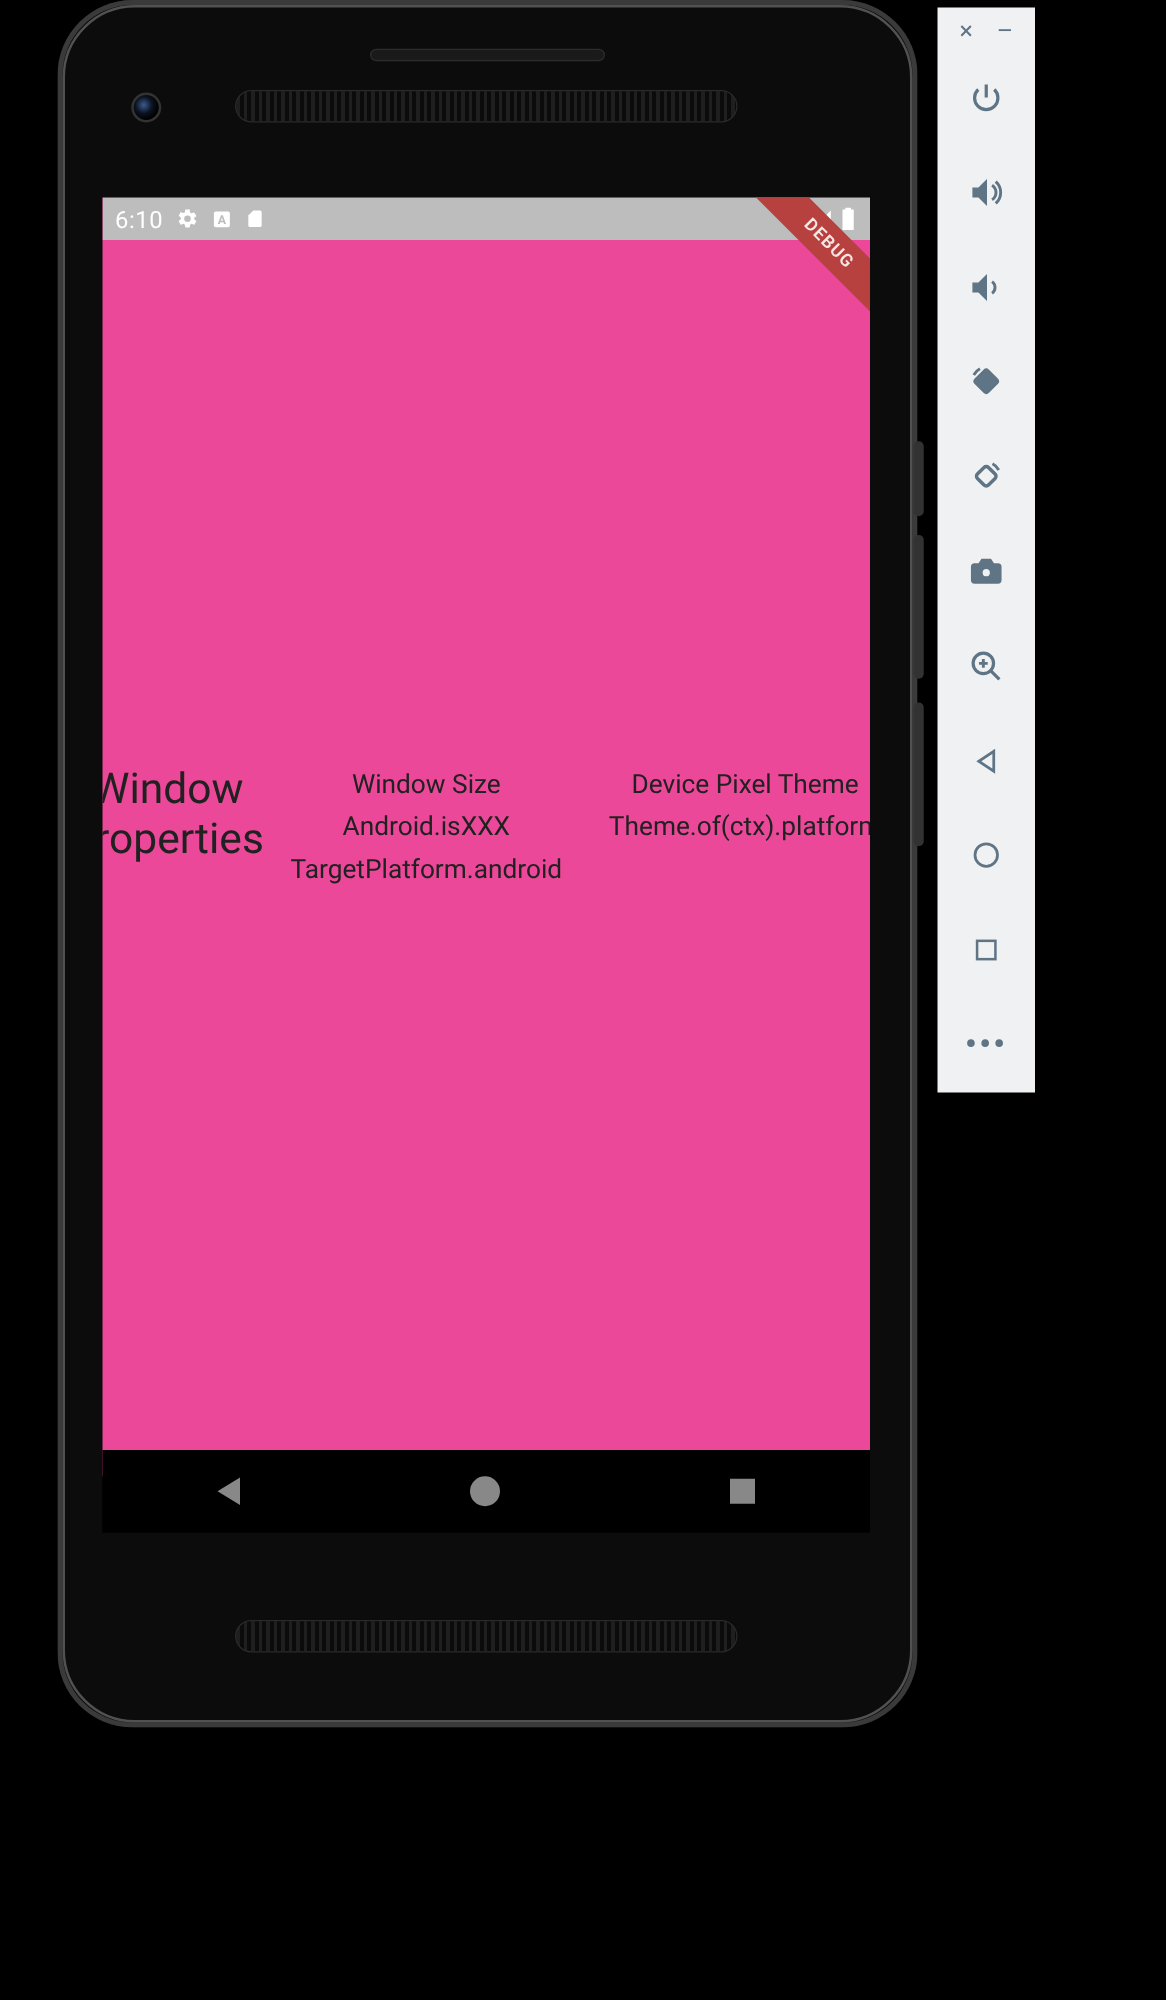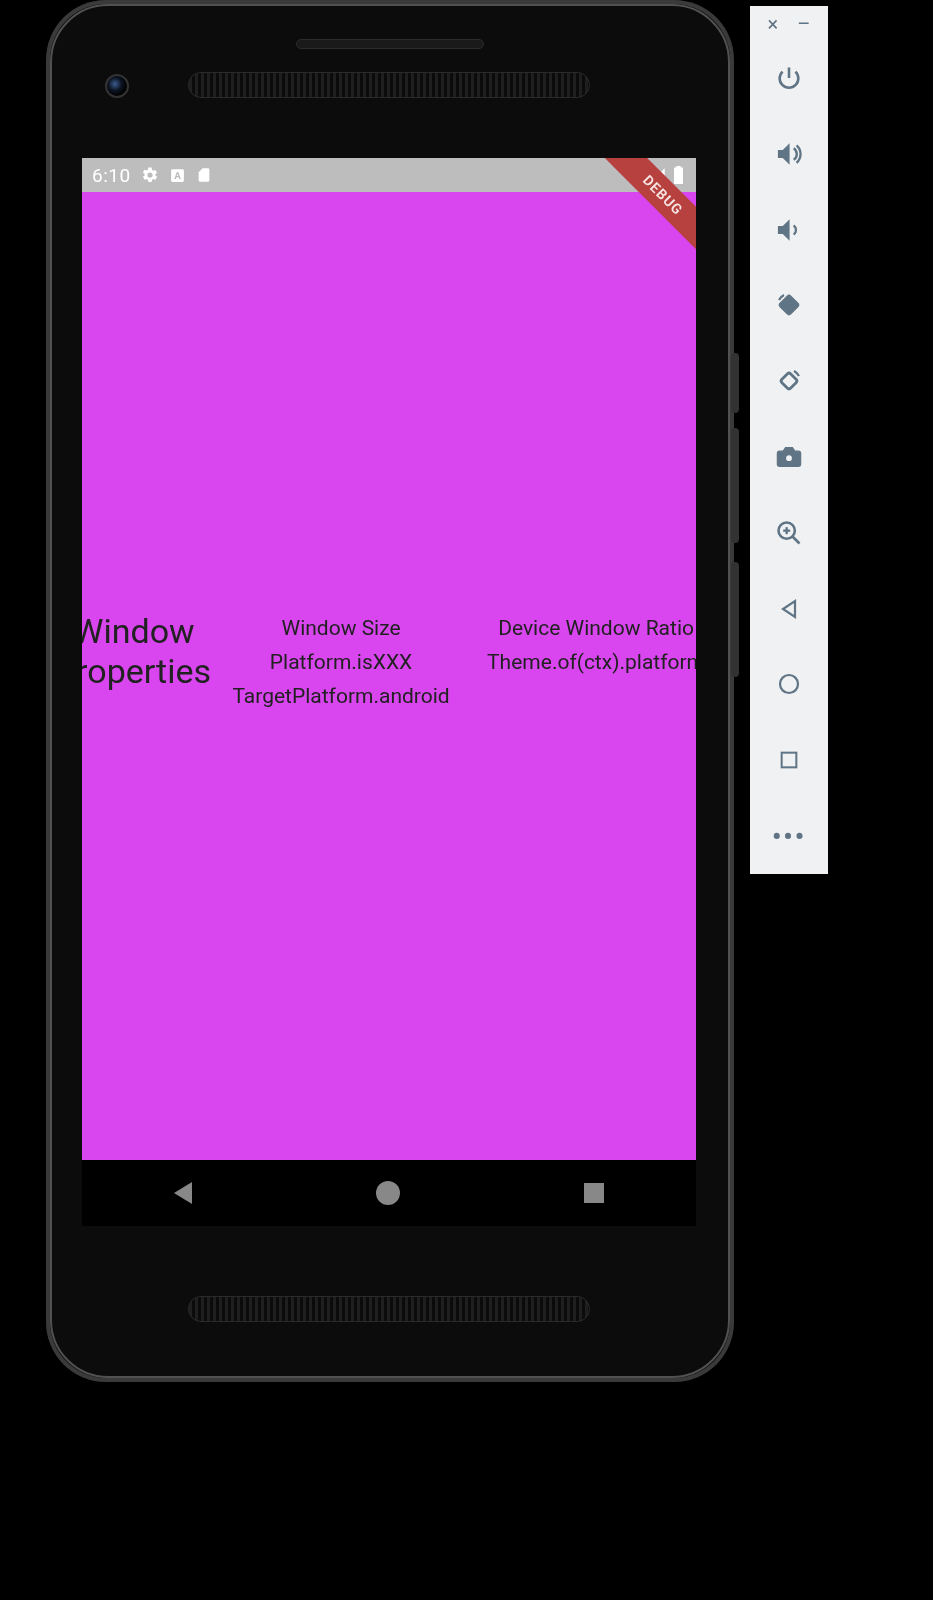"6:10" .screen-inner { background: #d946ef -> #ec4899 }
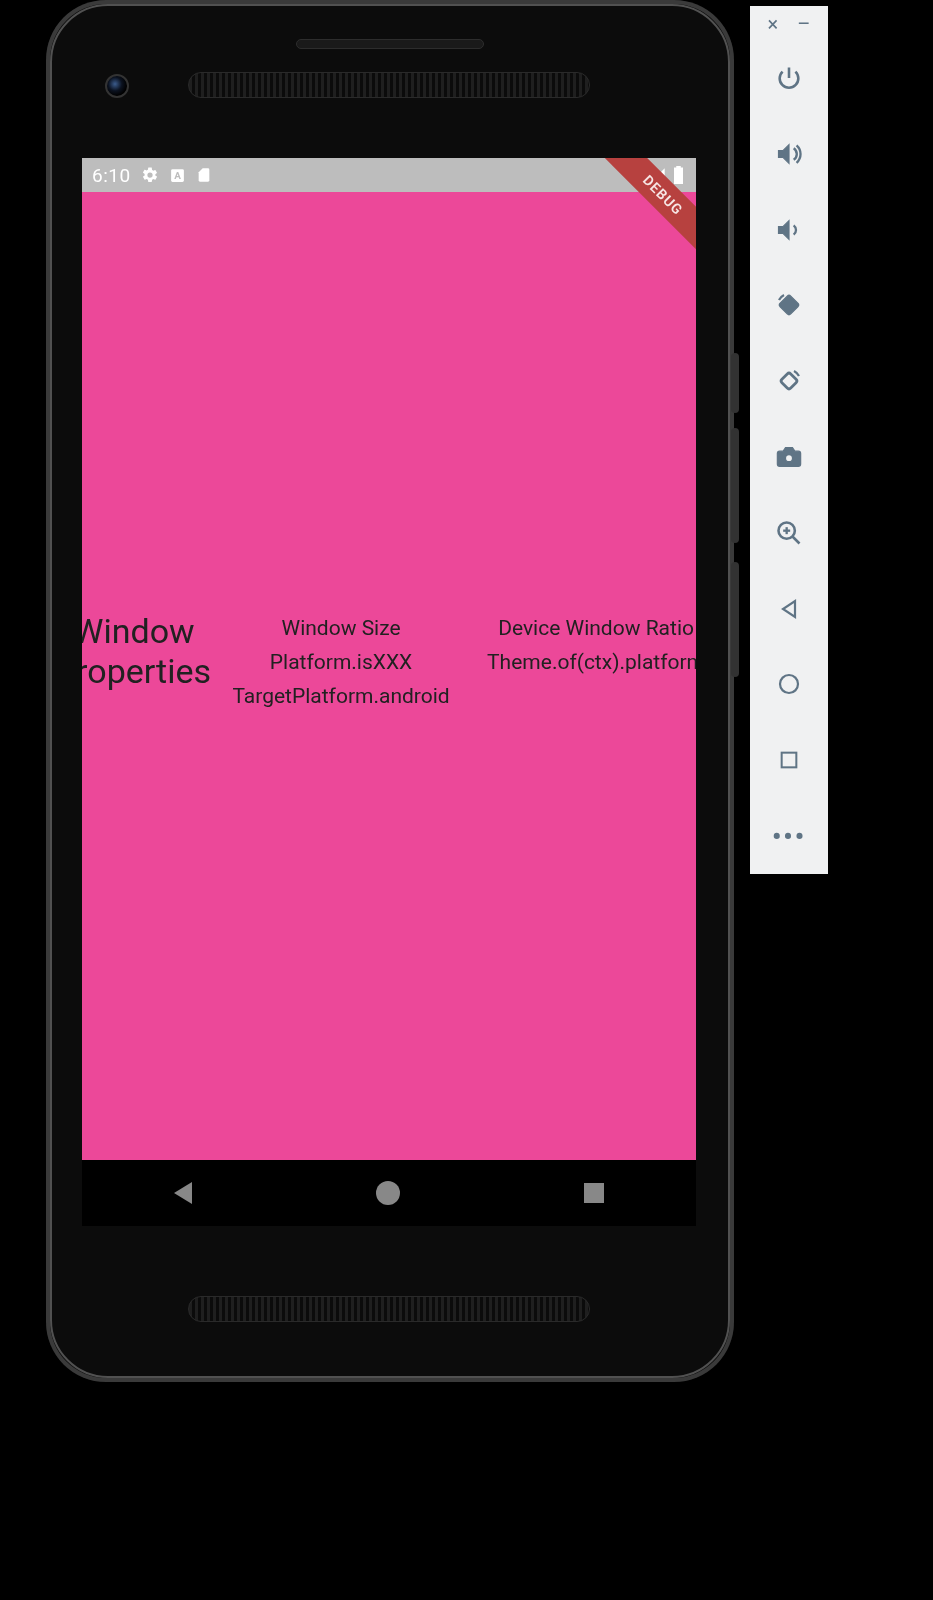"Device Window Ratio" div { text: Window Ratio -> Pixel Theme }
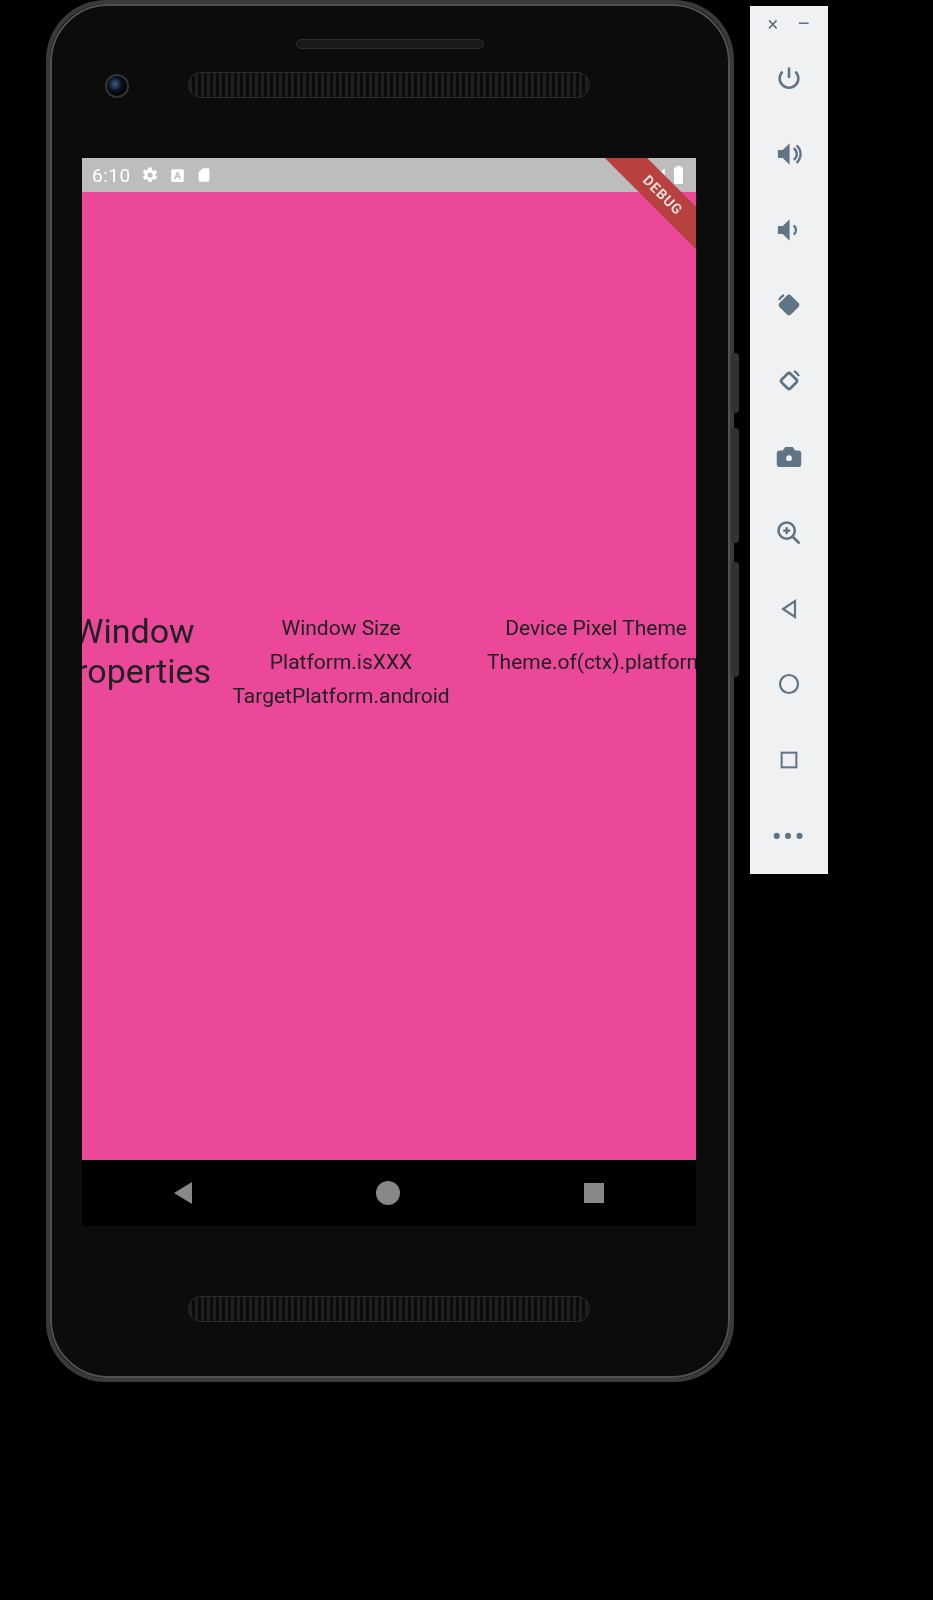"Platform.isXXX" div { text: Platform.isXXX -> Android.isXXX }
